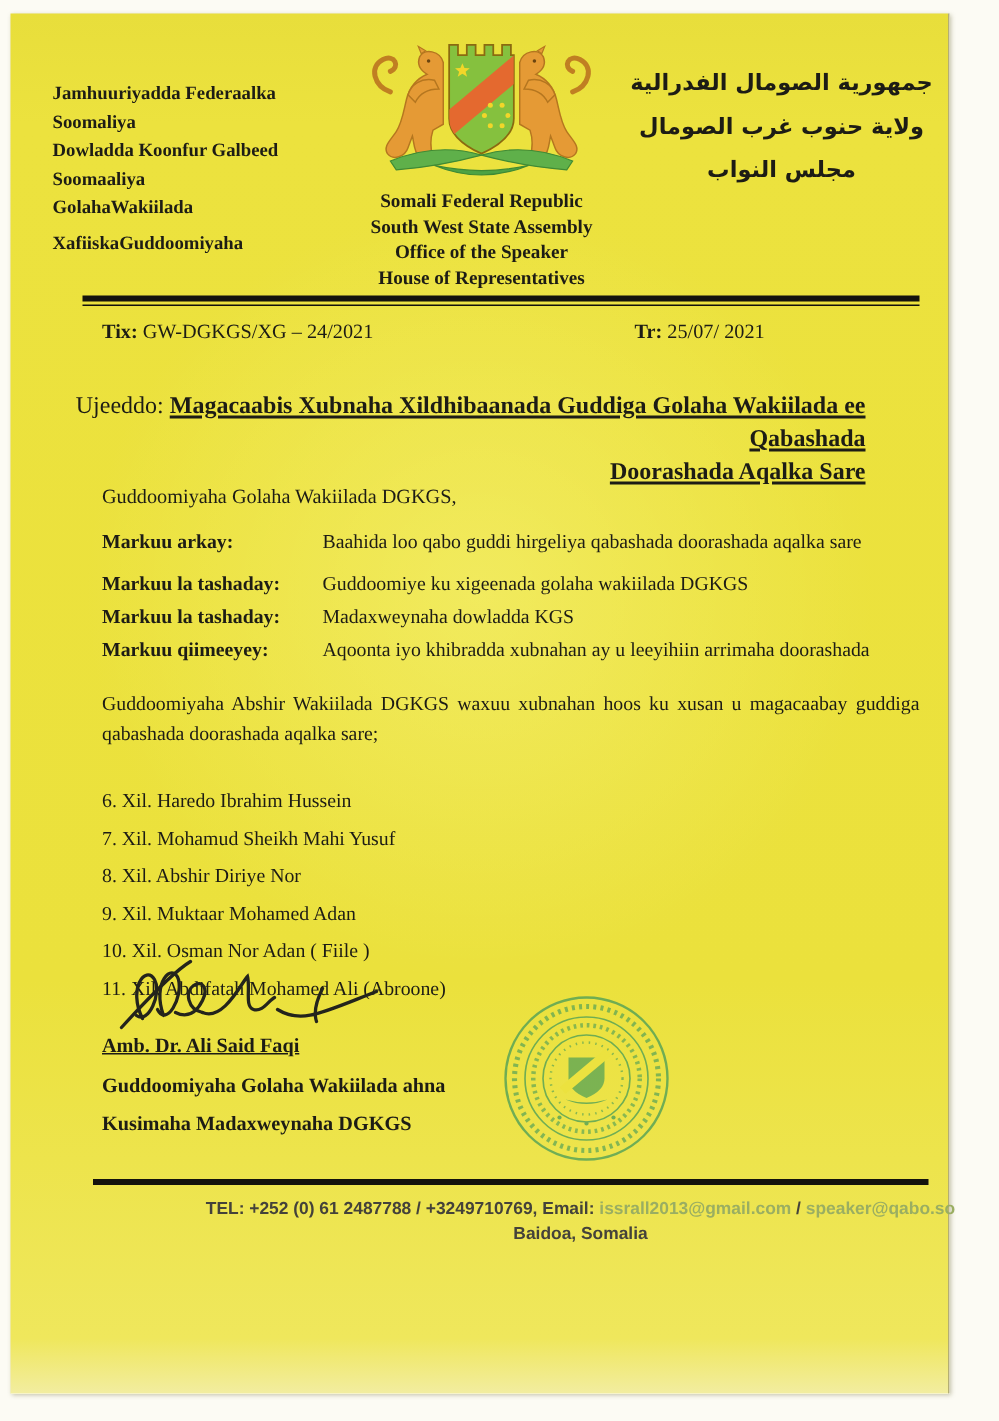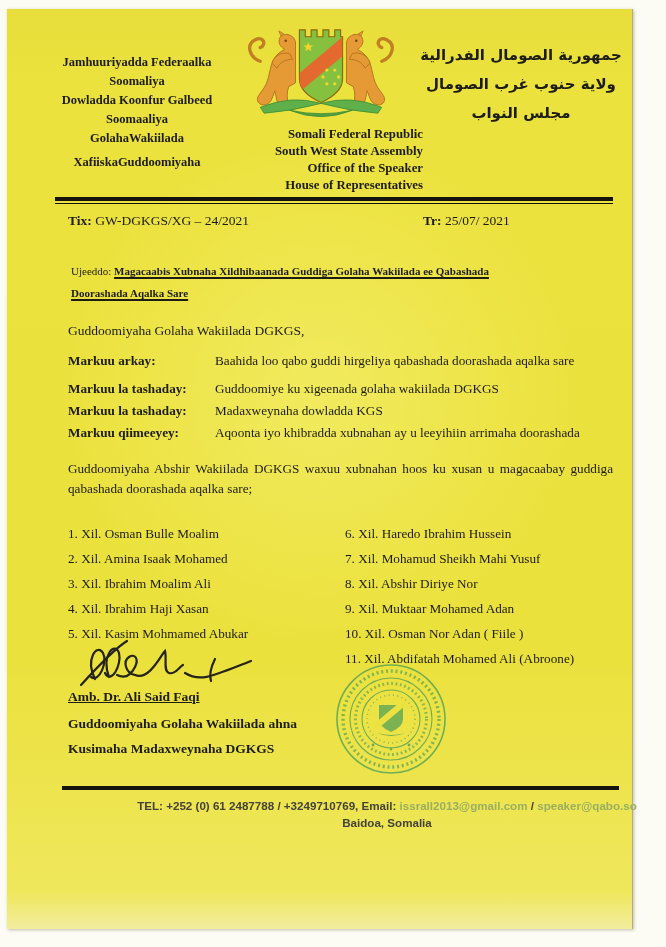"Jamhuuriyadda Federaalka" .hdr-left { text-align: center -> none }
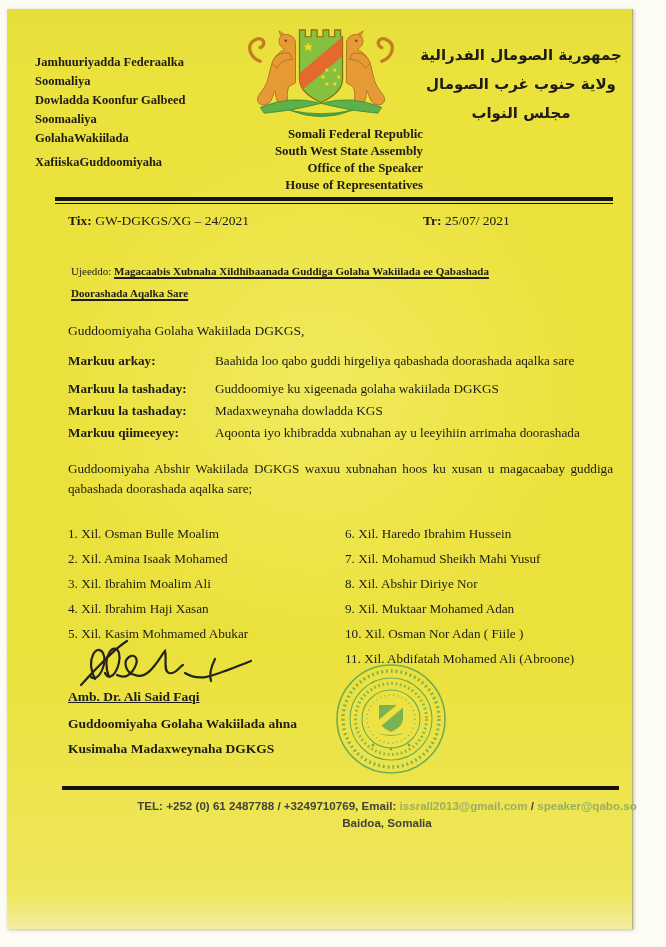"Somali Federal Republic" .hdr-center { text-align: right -> center }
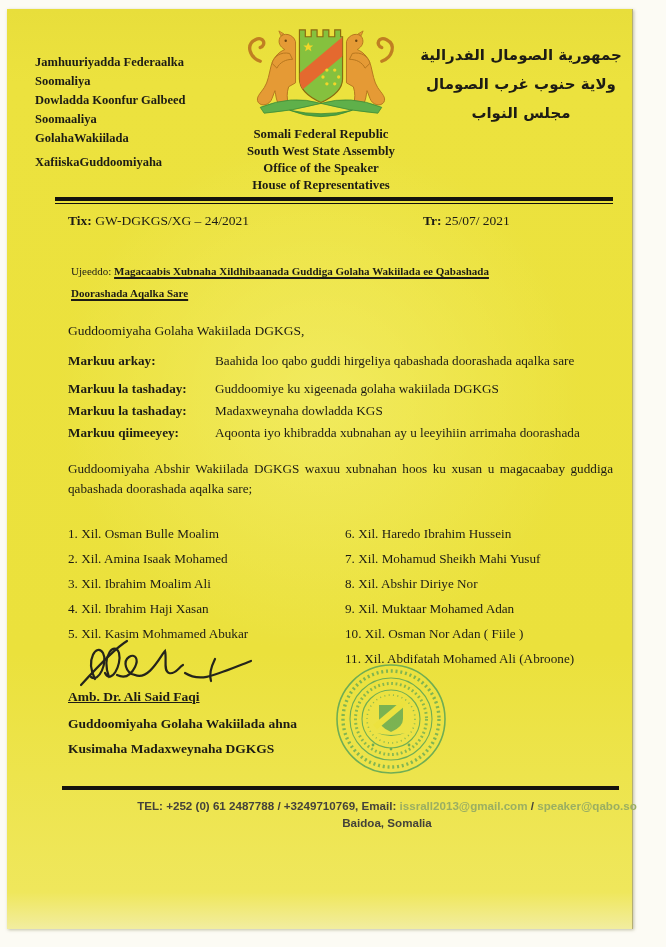"Ujeeddo: Magacaabis Xubnaha" .subject { font-size: 11px -> 16px; left: 64px -> 40px; text-align: left -> right }
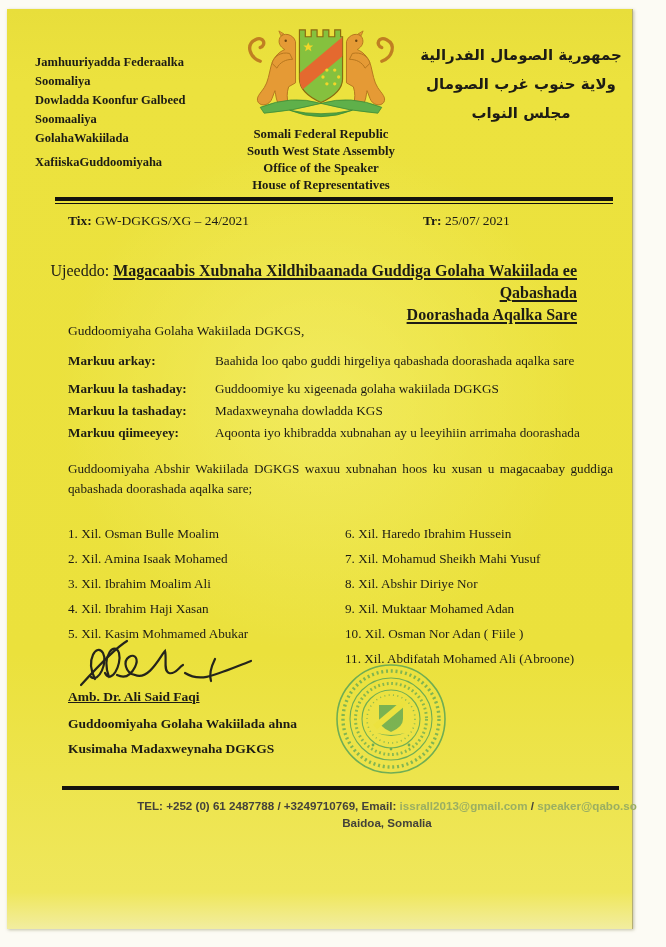"1. Xil. Osman Bulle Moalim" div.mcol { html: <div> <div>1. Xil. Osman Bulle Moalim</div> <div>2. Xil. Amina Isaak Mohamed</div> <div>3. Xil. Ibrahim Moalim Ali</div> <div>4. Xil. Ibrahim Haji Xasan</div> <div>5. Xil. Kasim Mohmamed Abukar</div> </div> -> none }
